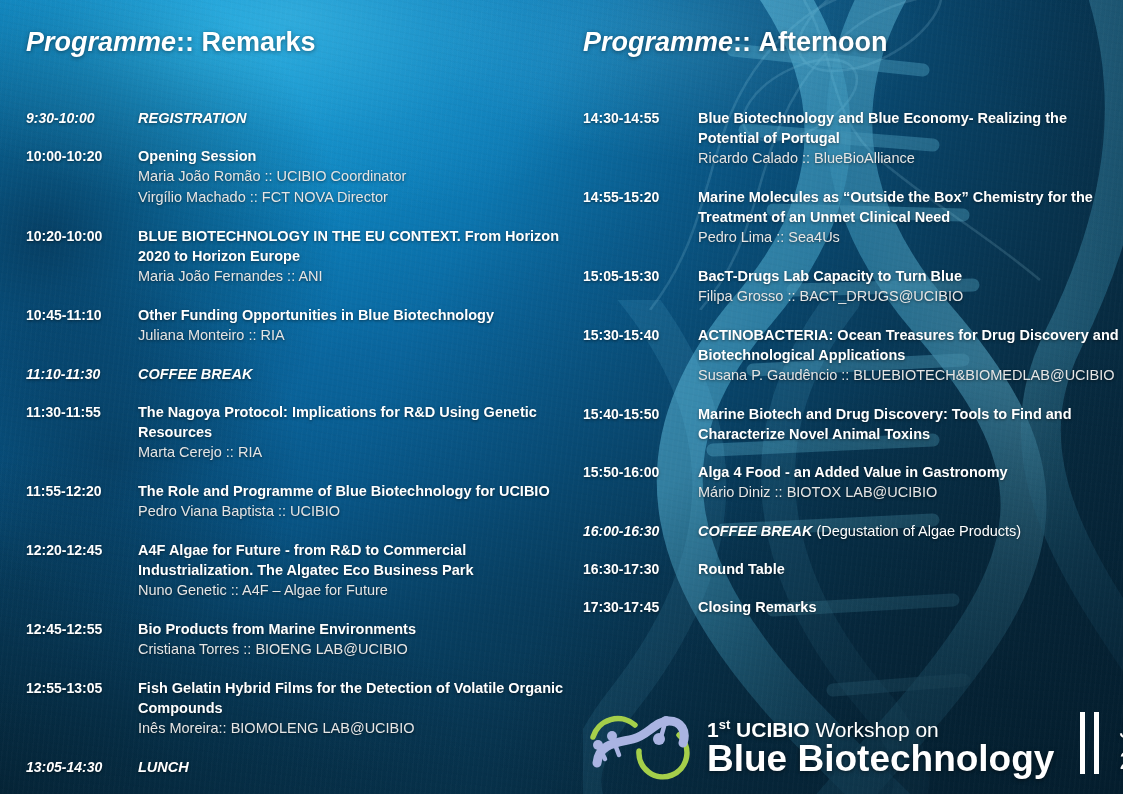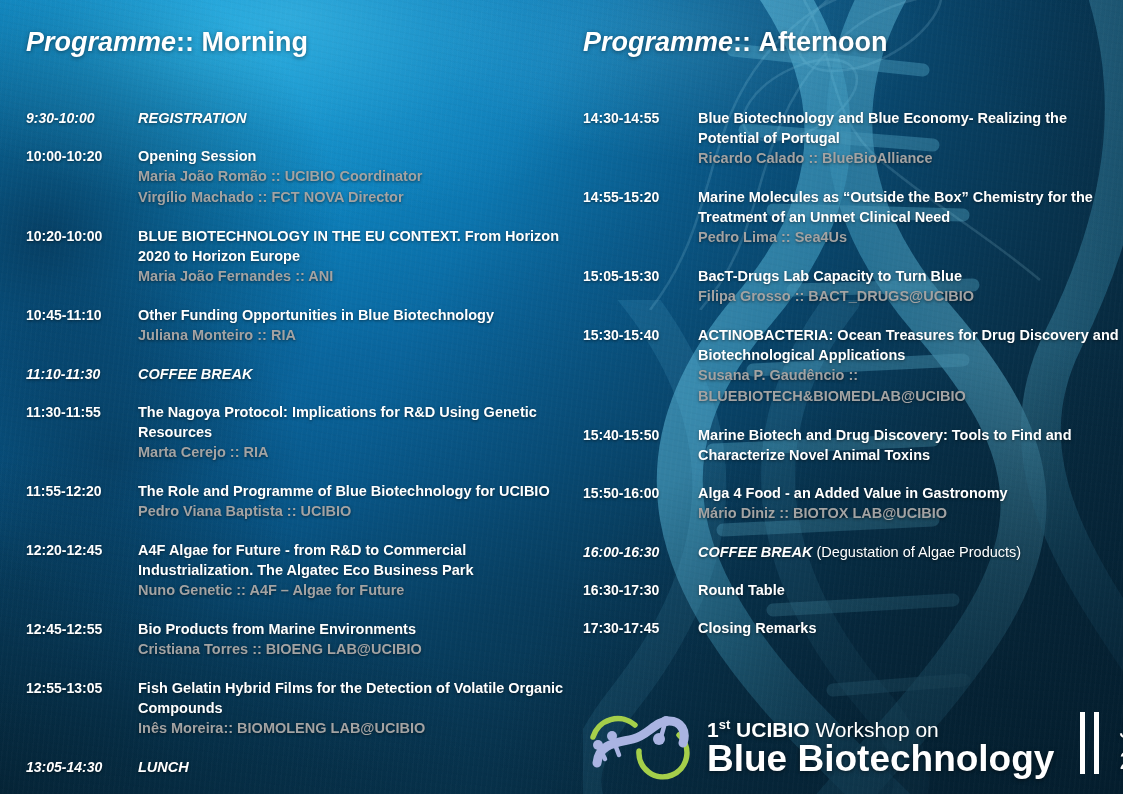"Morning" span.word-plain { text: Morning -> Remarks }
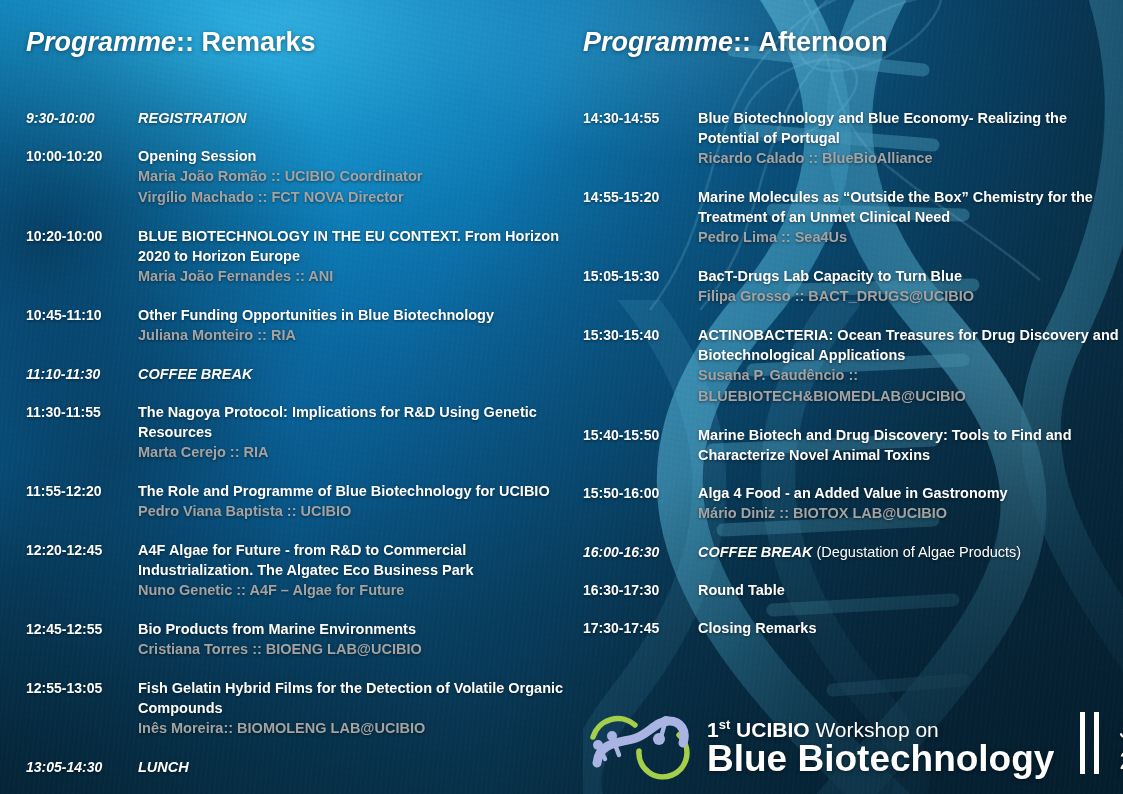"Ricardo Calado :: BlueBioAlliance" .row-speaker { color: #a3a3a3 -> #e5e5e5; font-weight: bold -> normal }
